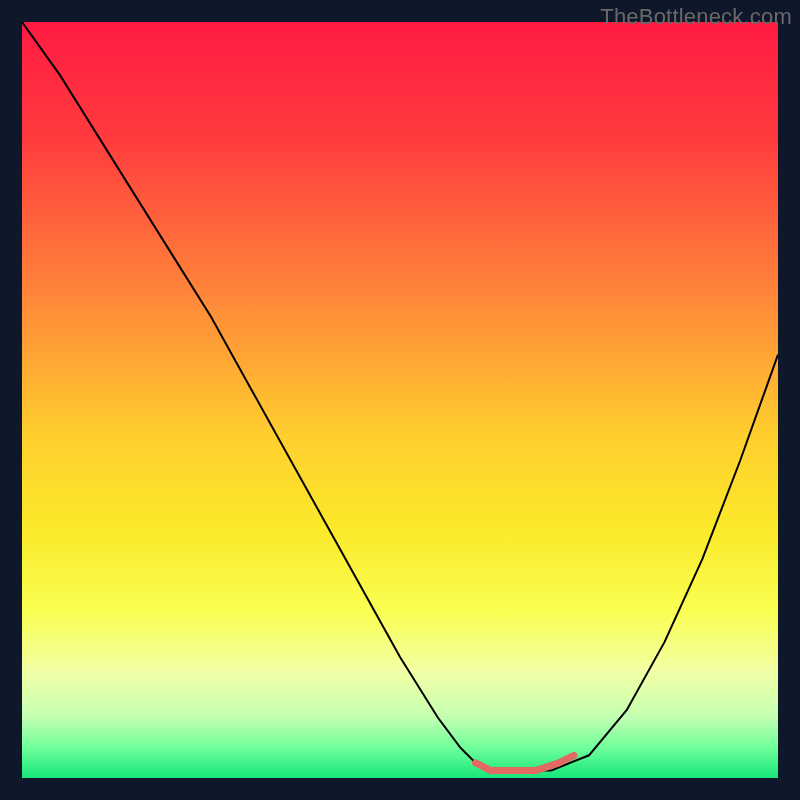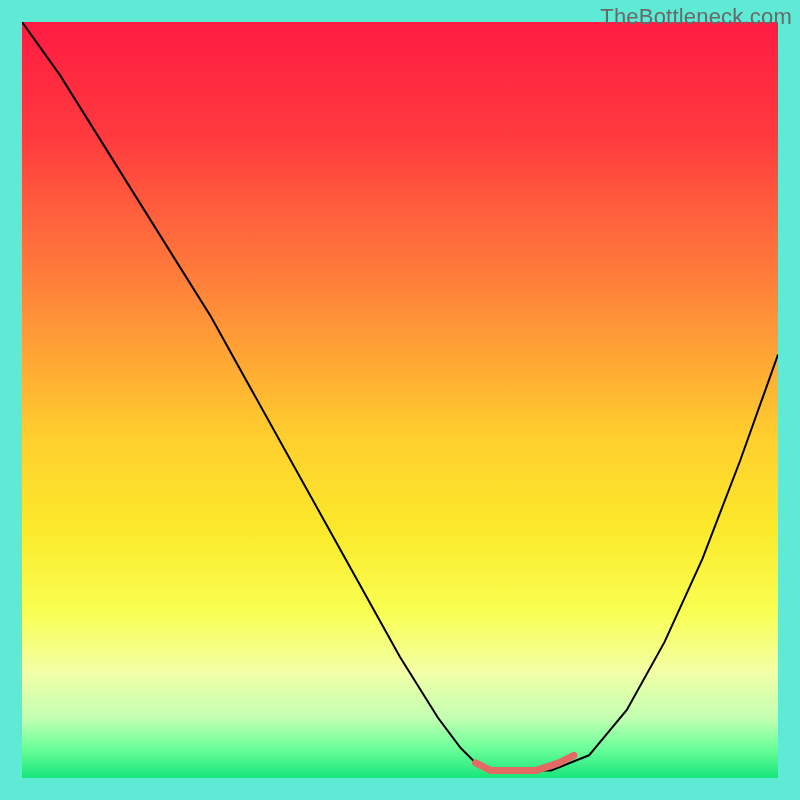"TheBottleneck.com" .frame { background: #5eead4 -> #0f172a }
